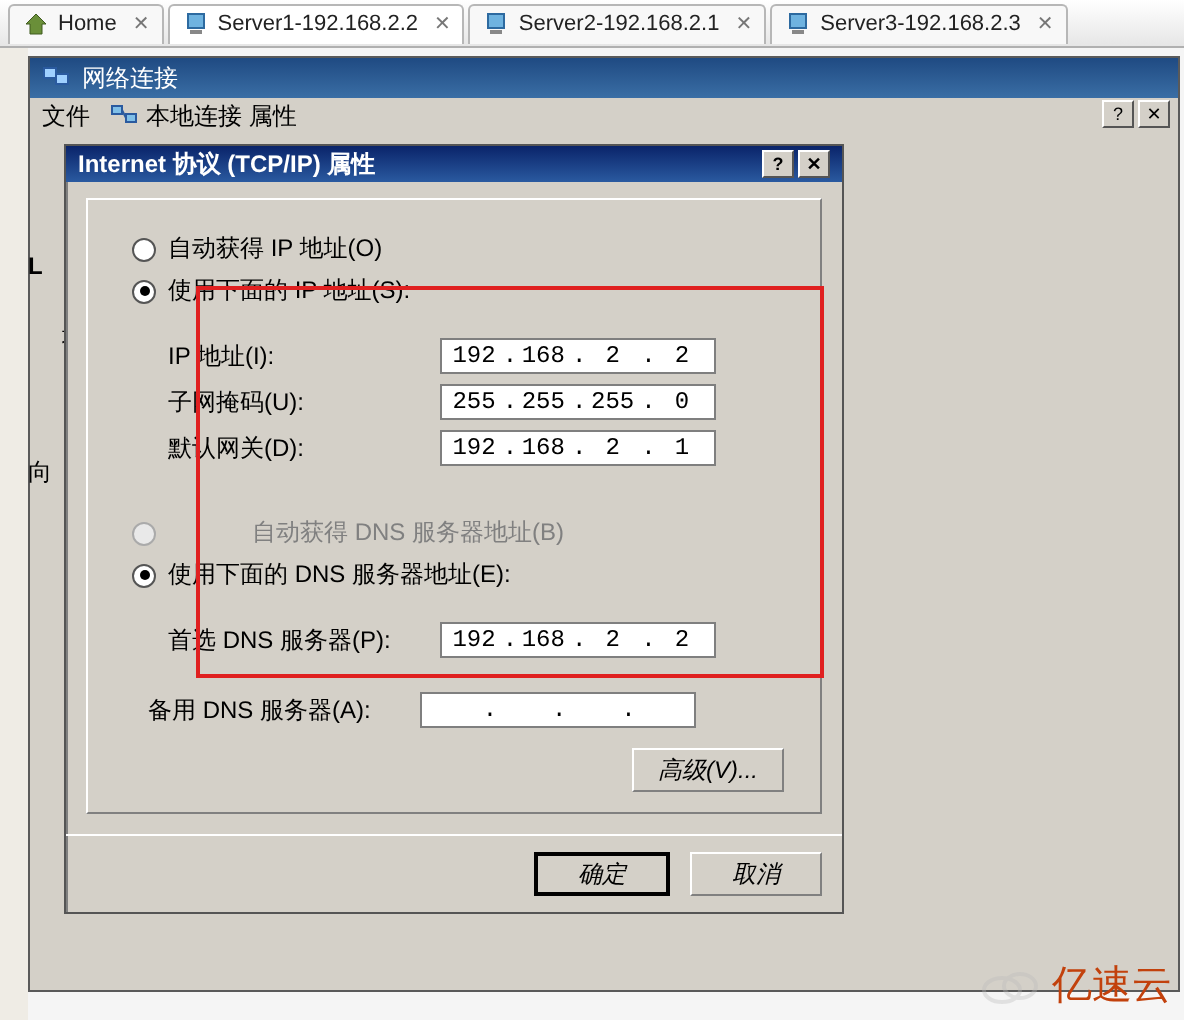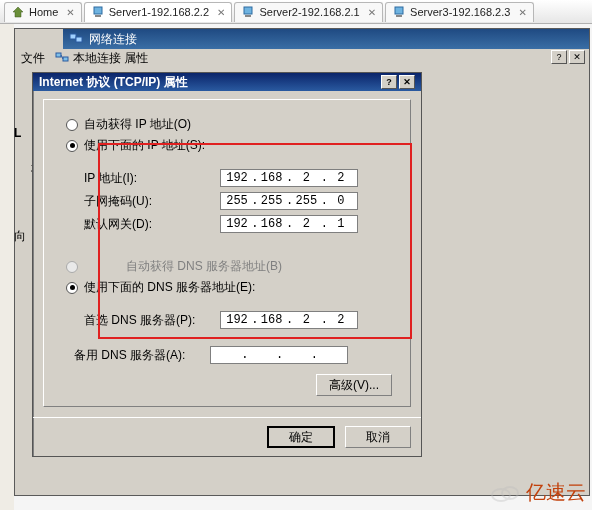"网络连接" .titlebar { margin-left: 48px -> none }
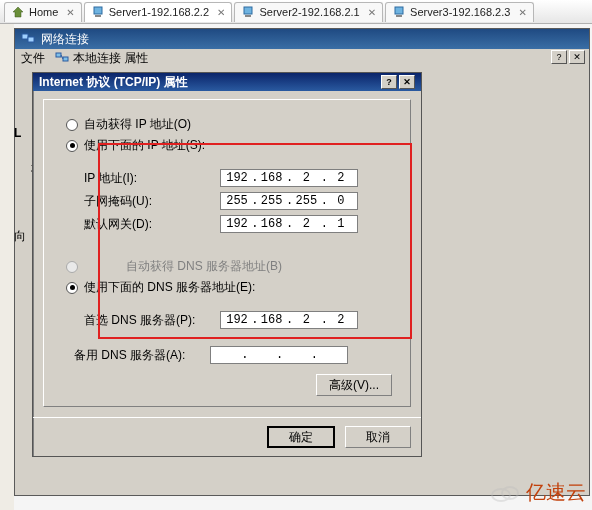"高级(V)..." .btn { font-style: none -> italic }
